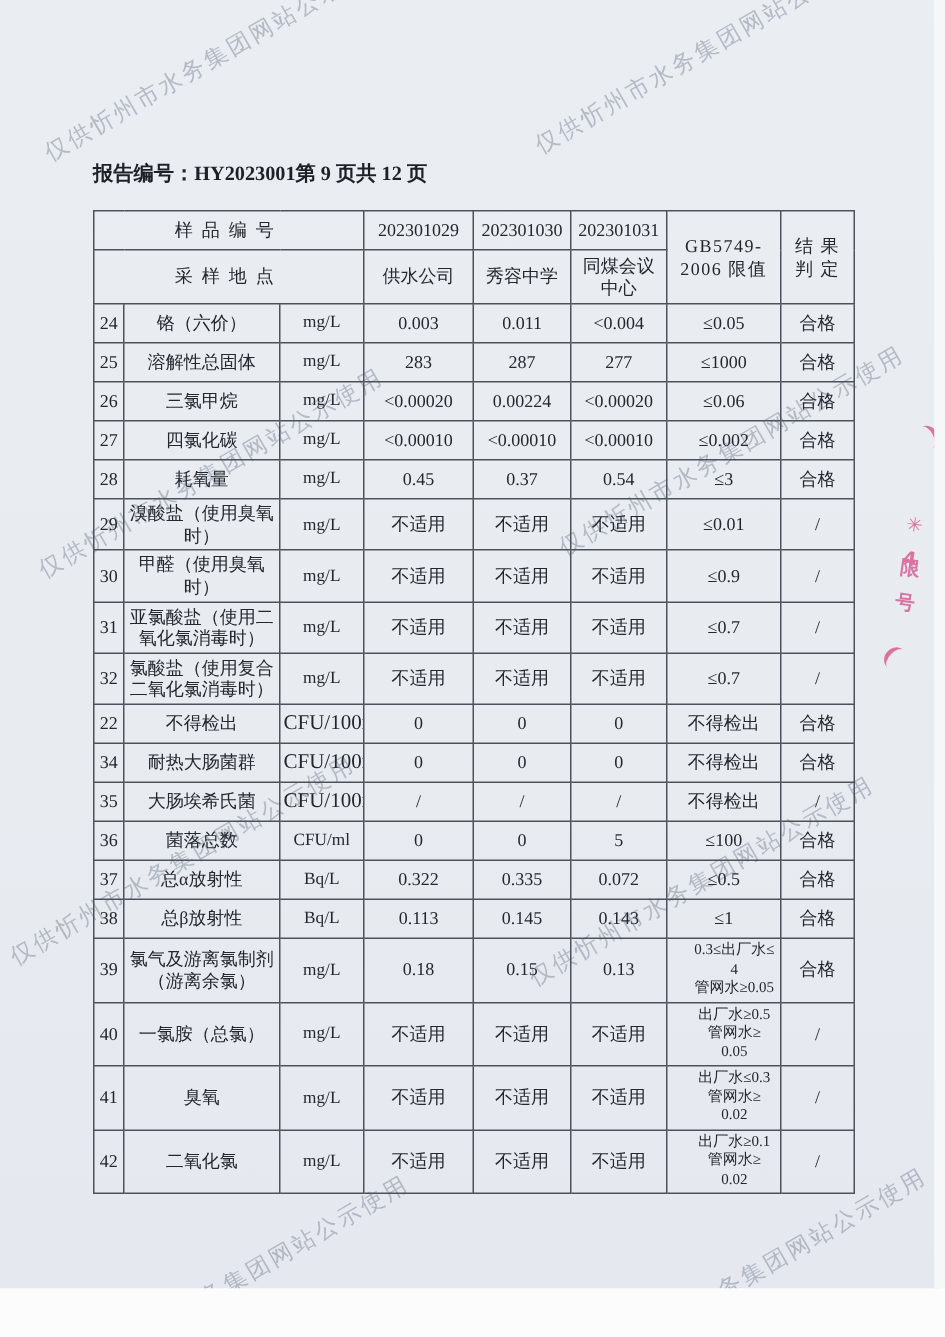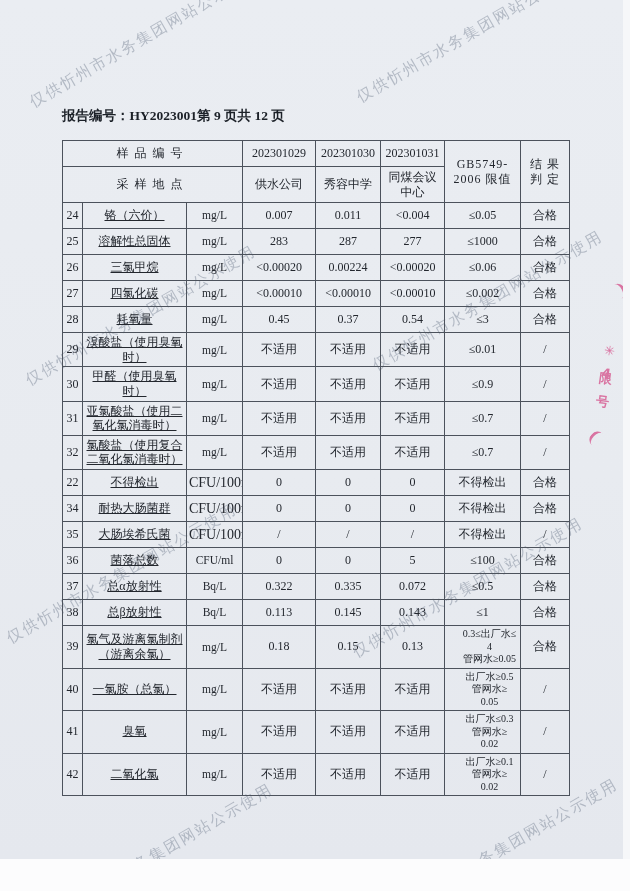"铬（六价）" td.c1 { text-decoration: underline -> none }
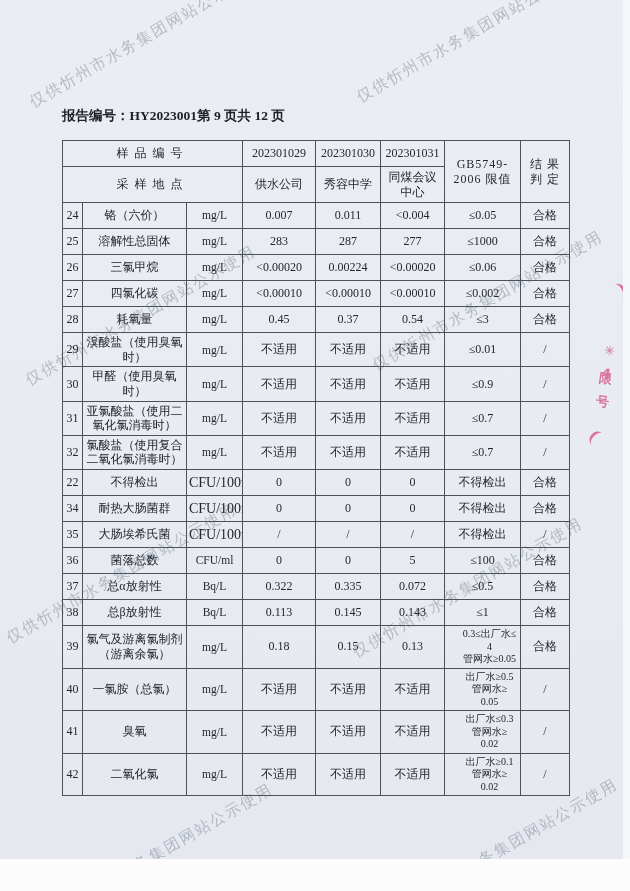"0.007" td.c3 { text: 0.007 -> 0.003 }
